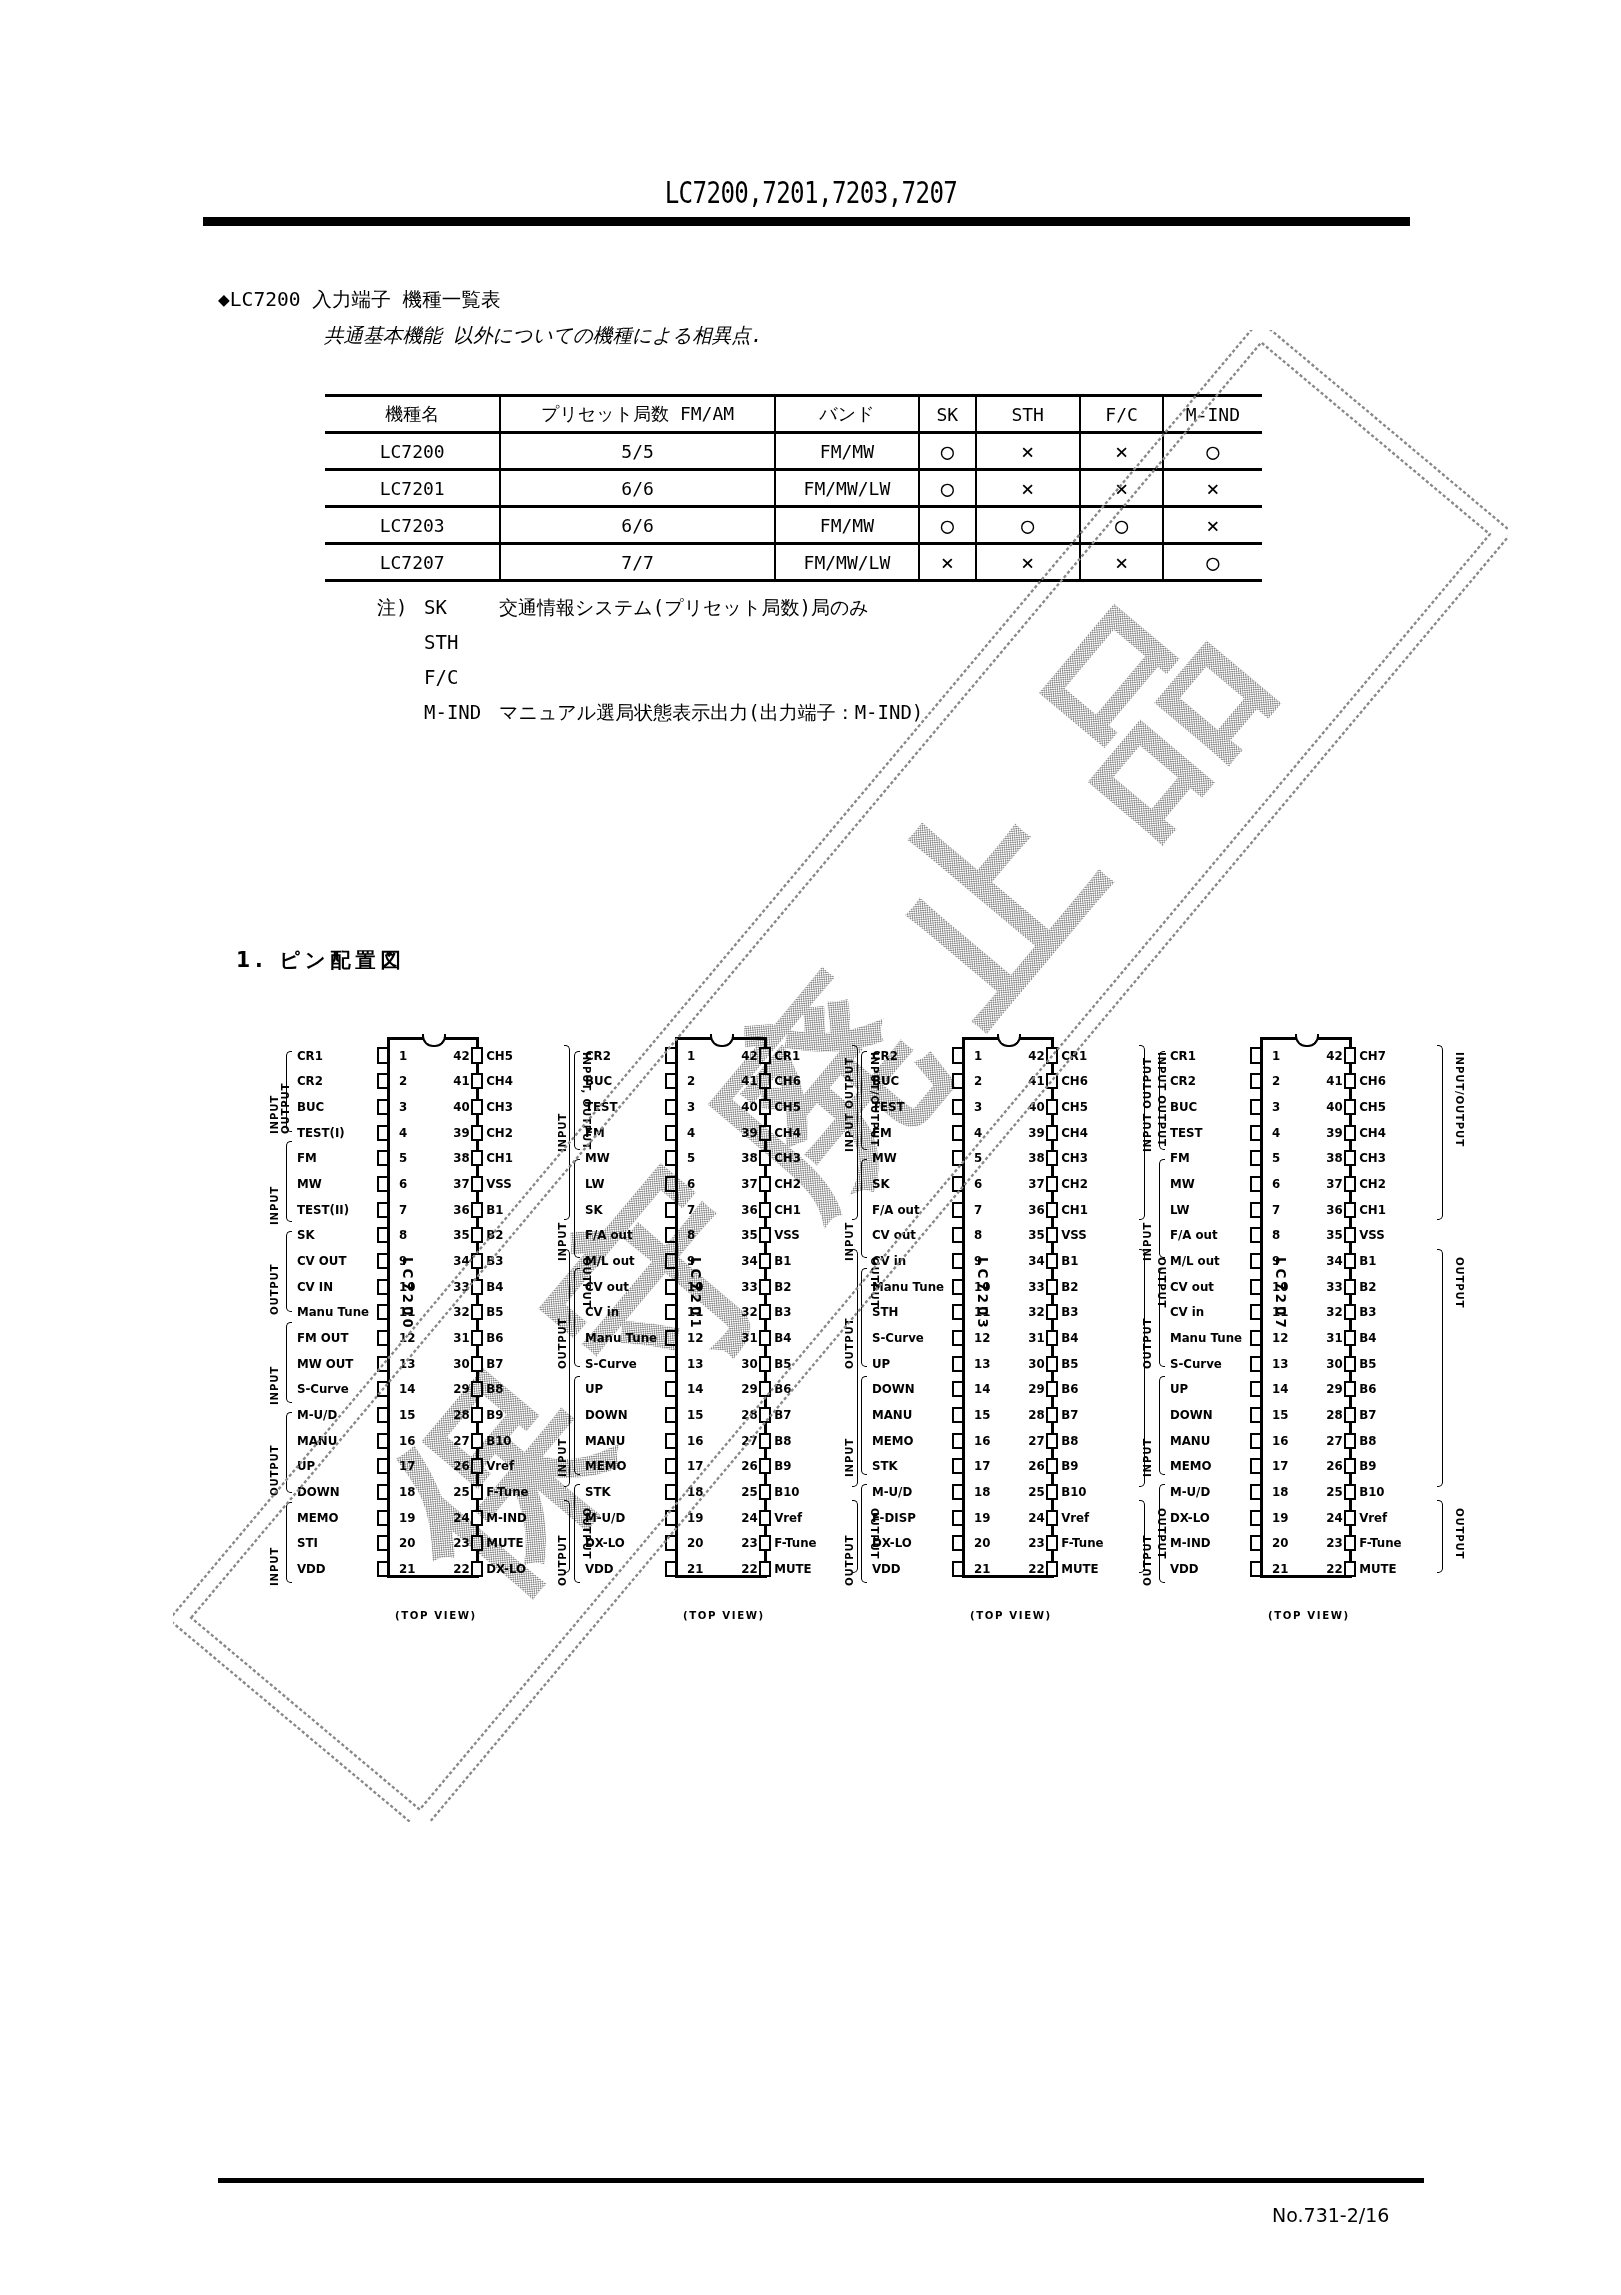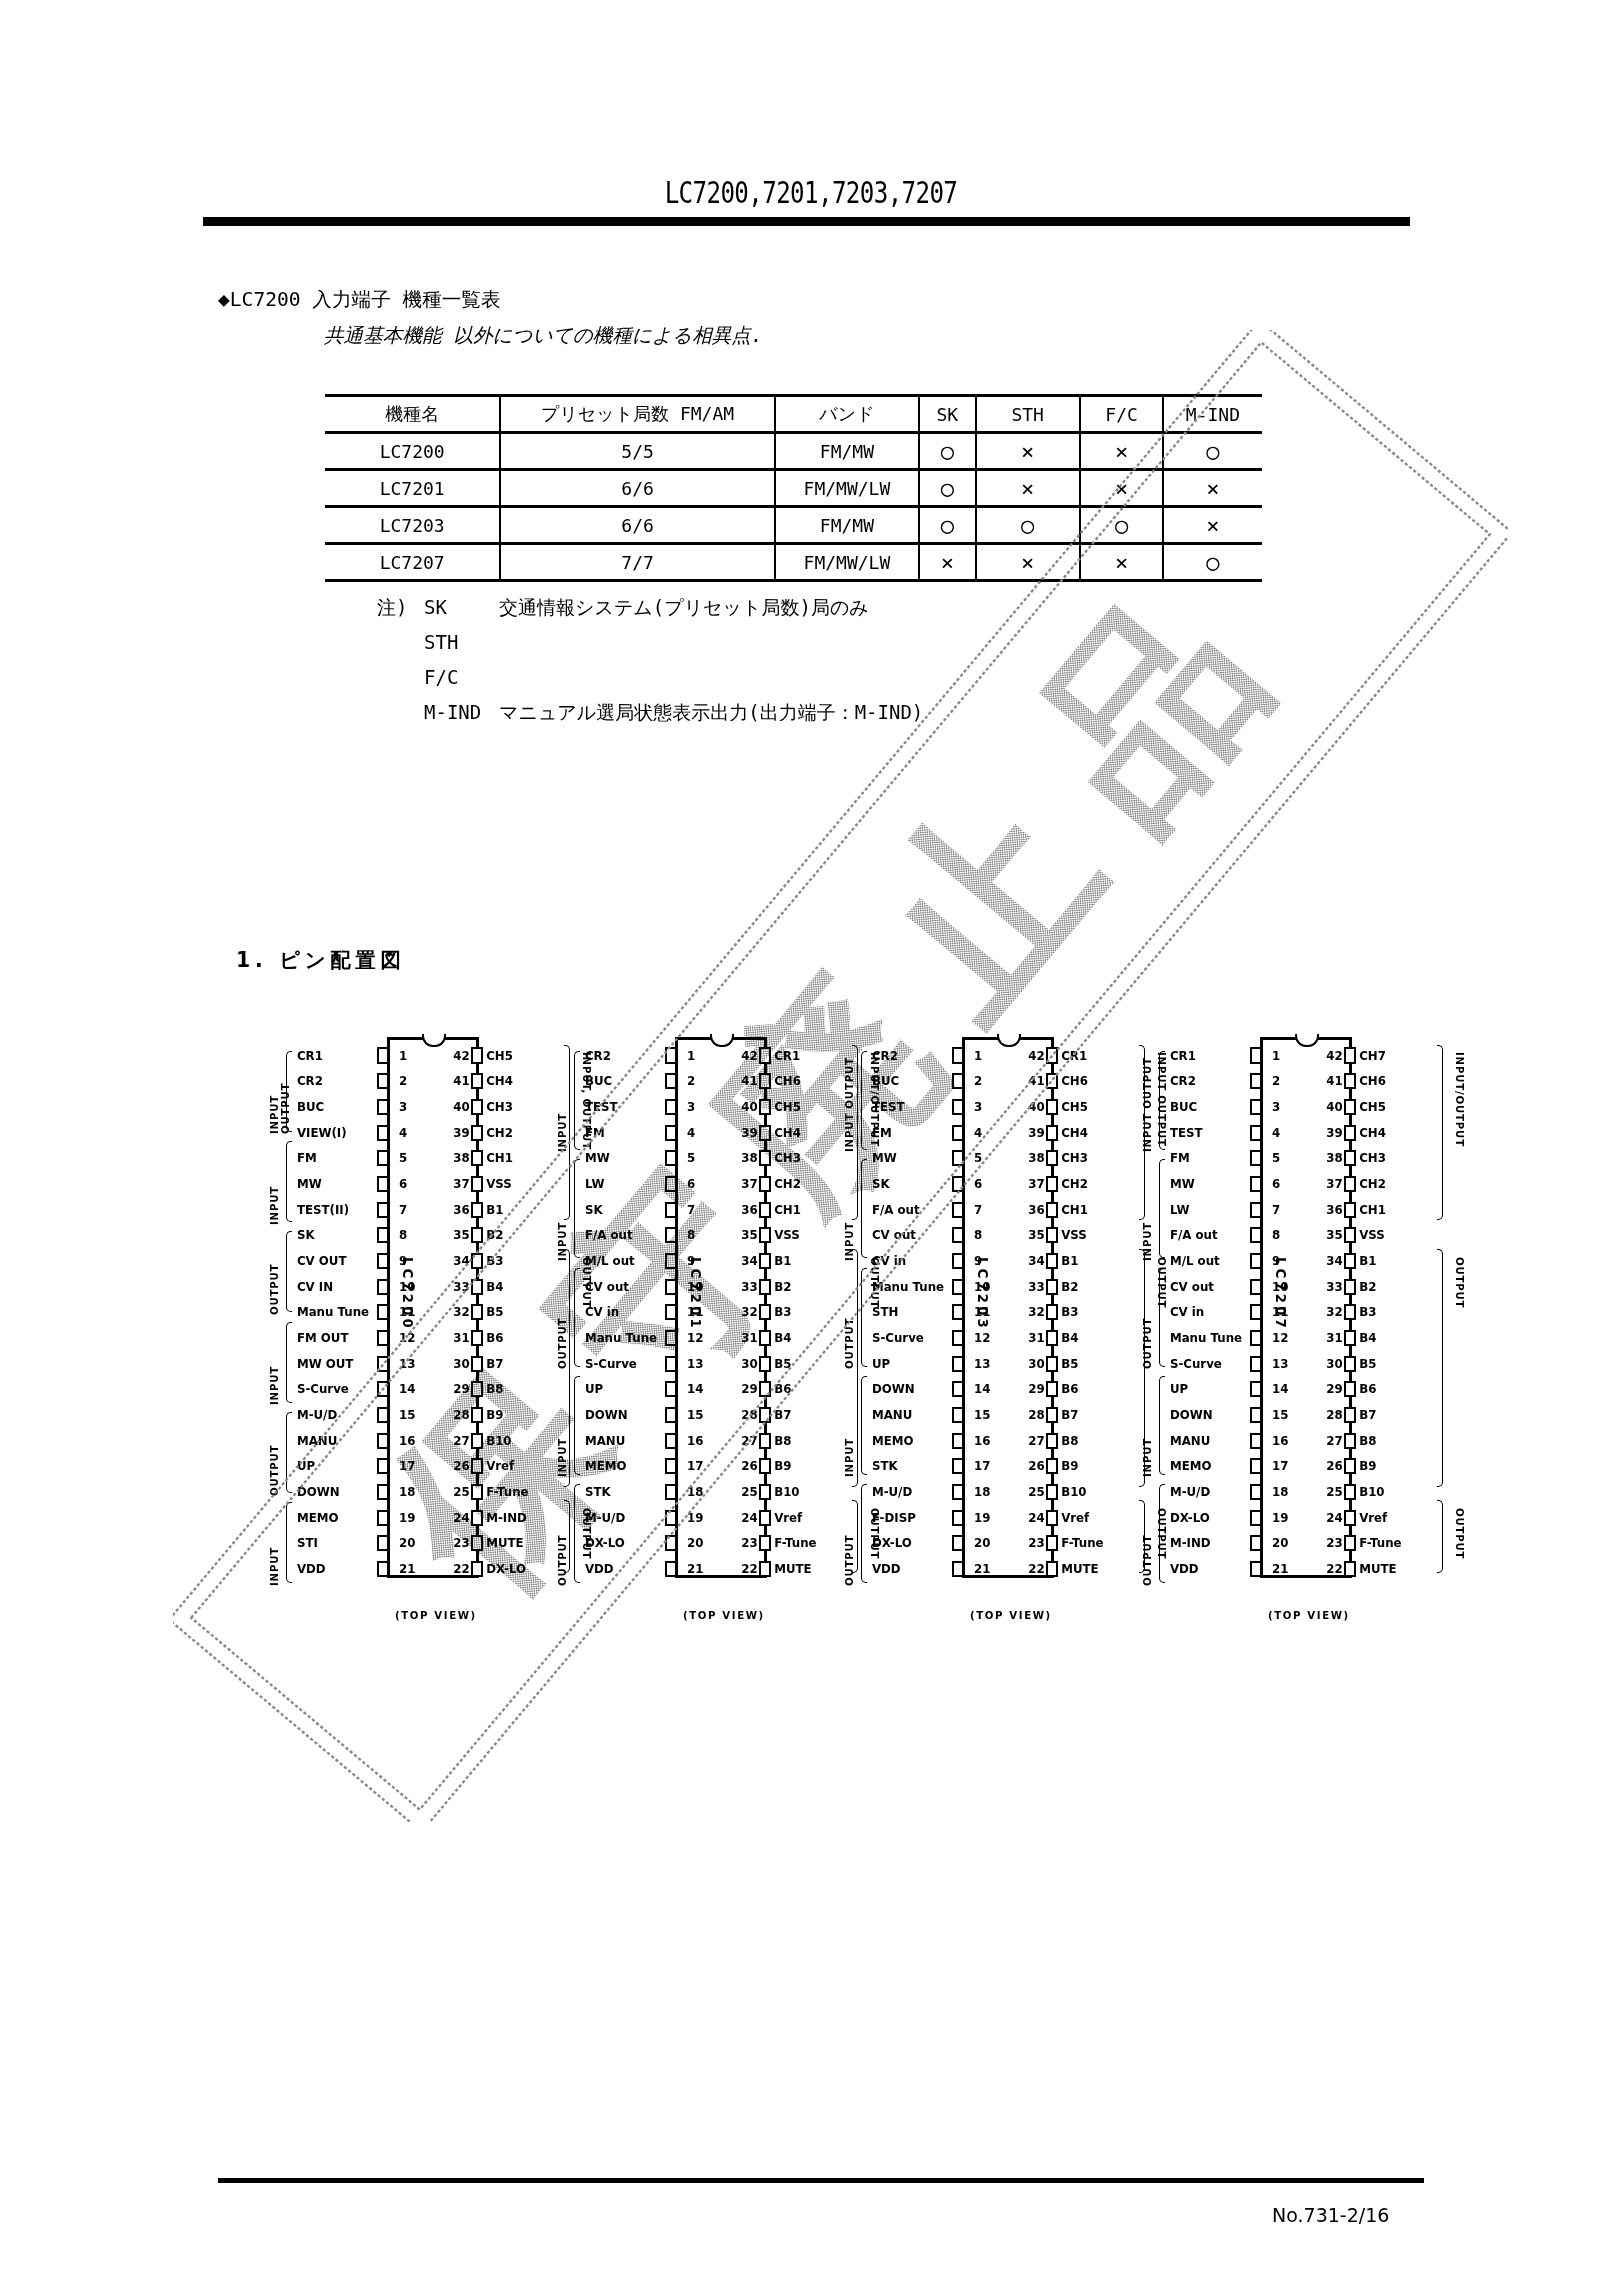"VIEW(I)" span.name { text: VIEW -> TEST }
